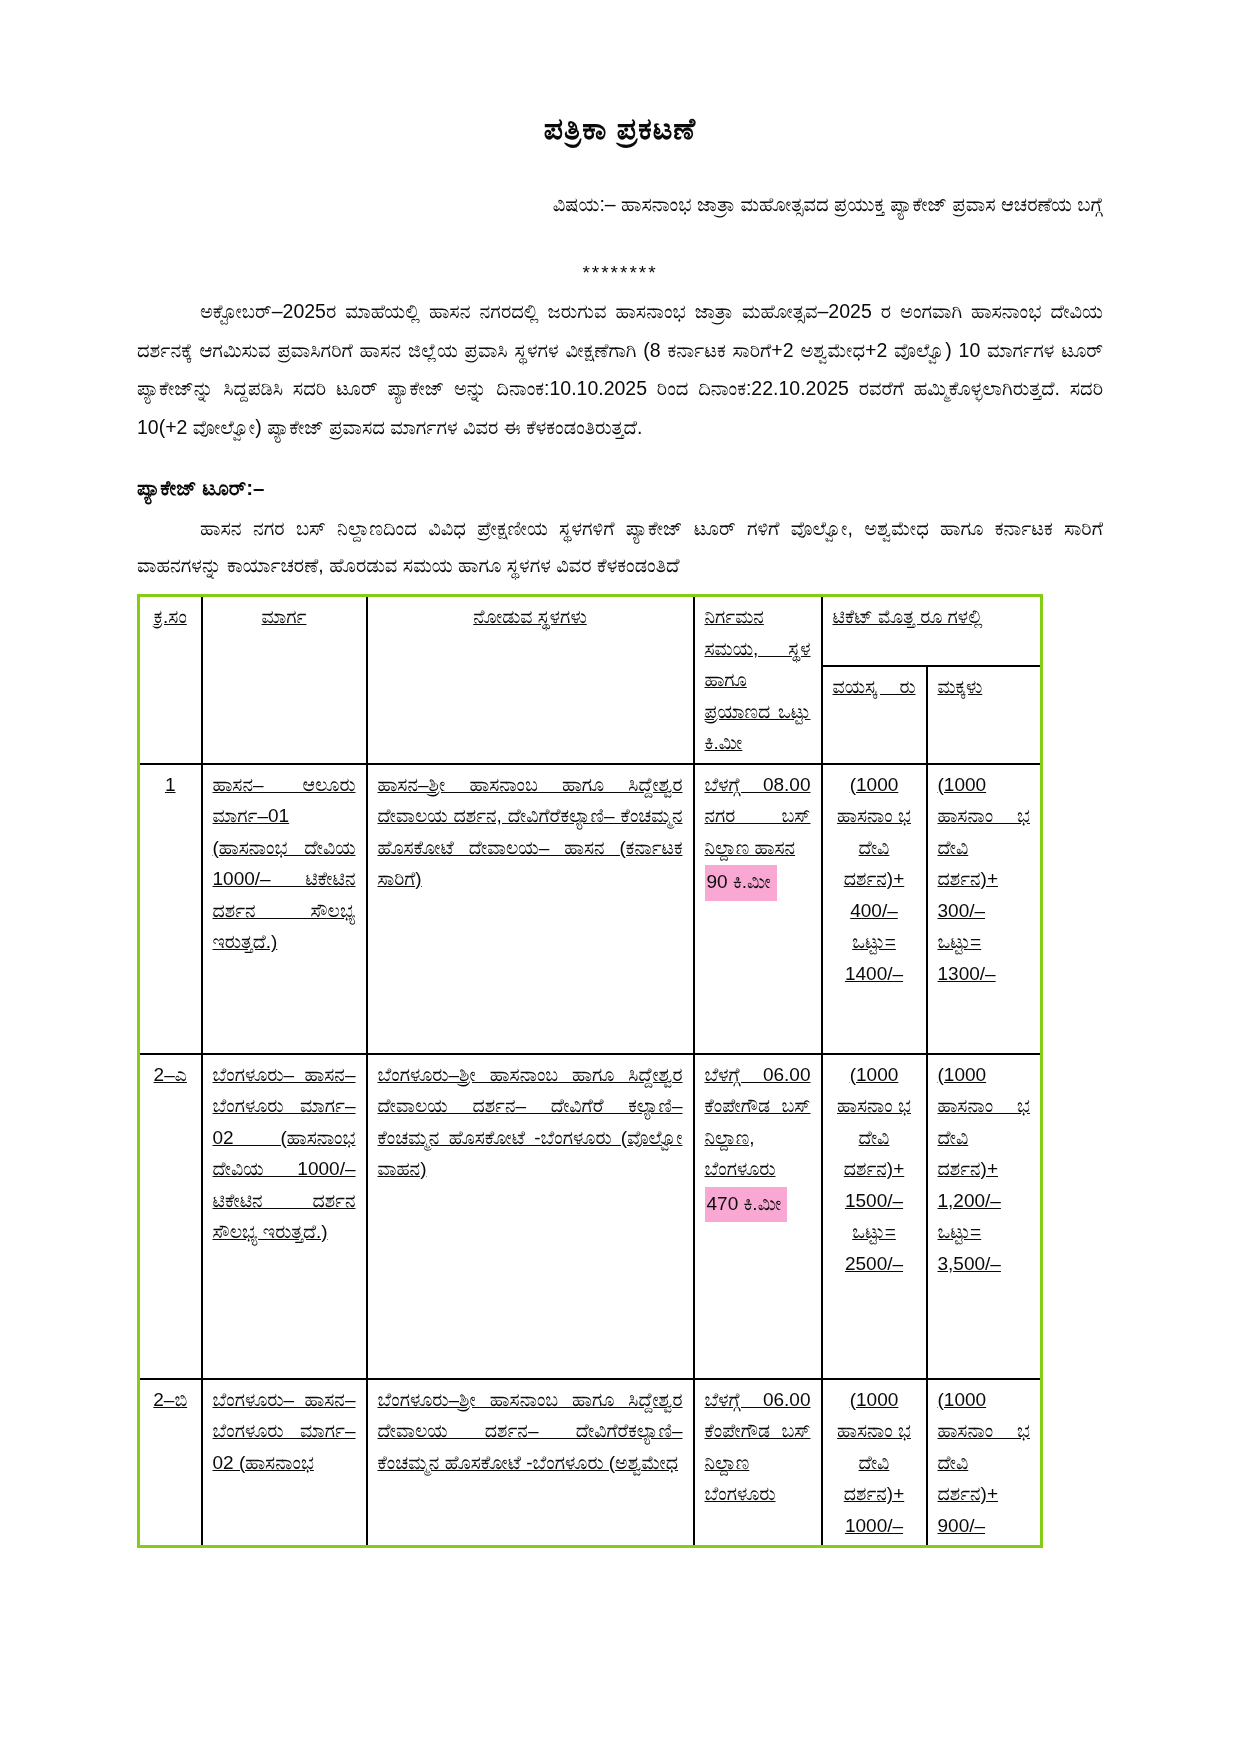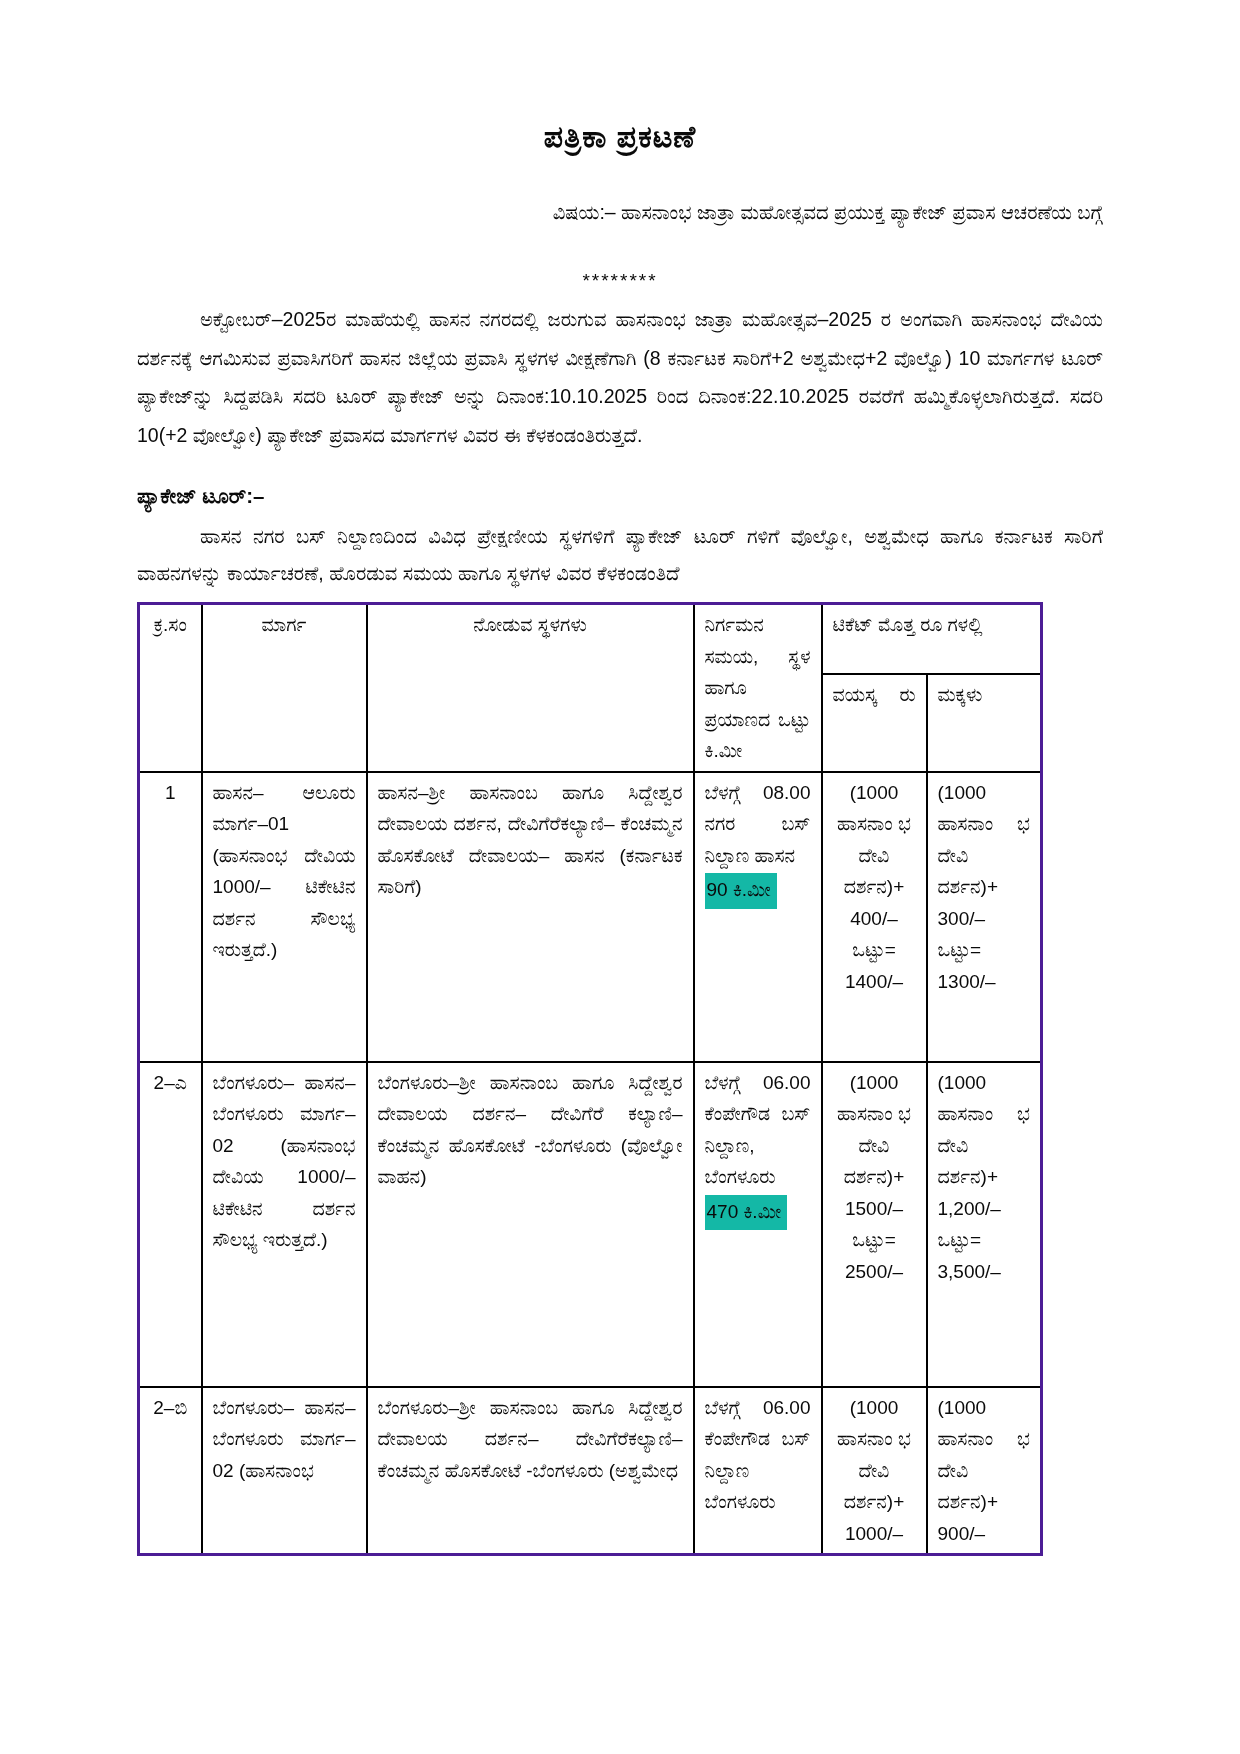"ಪತ್ರಿಕಾ ಪ್ರಕಟಣೆ" .page { margin-top: 8px -> none }
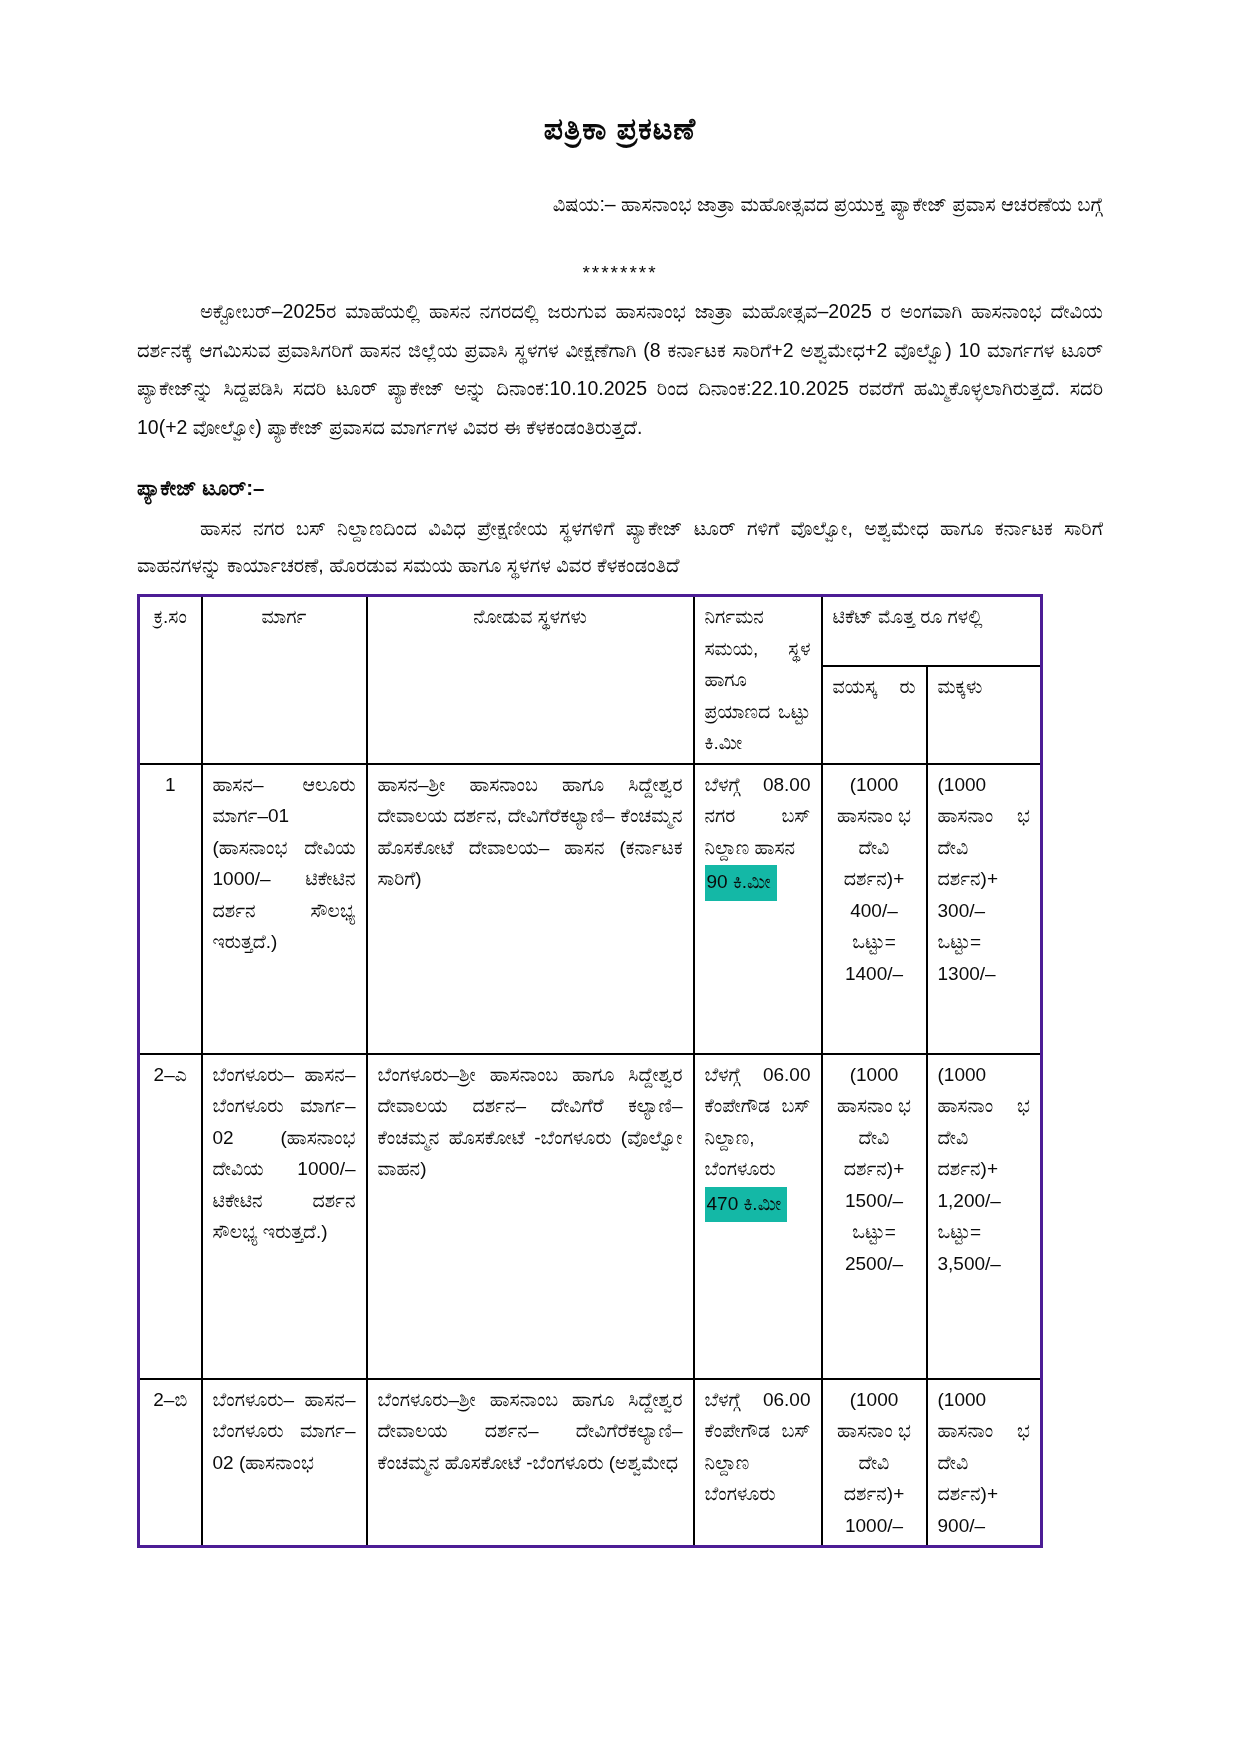"ಕ್ರ.ಸಂ" table.tour { border: 3px solid #4c1d95 -> 3px solid #84cc16; text-decoration: none -> underline }
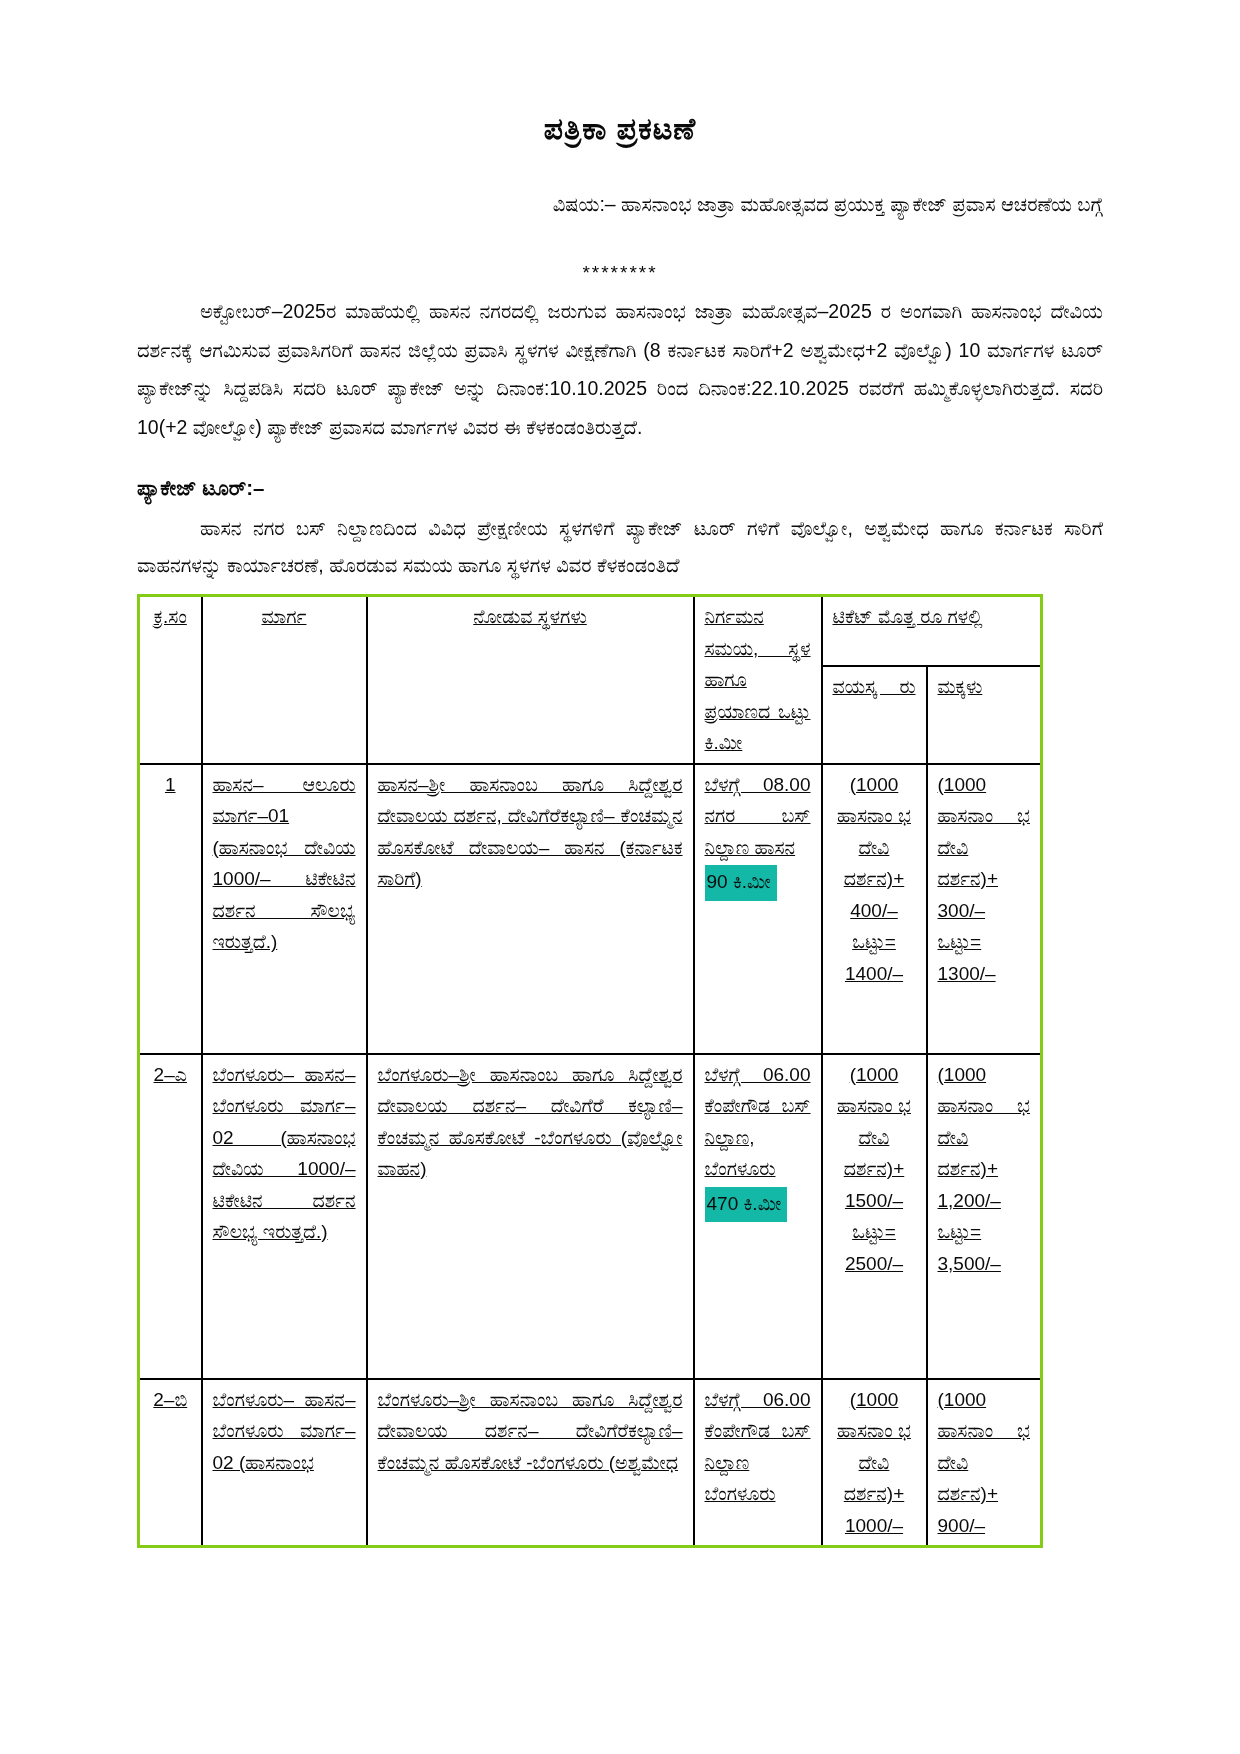"90 ಕಿ.ಮೀ" .hl { background: #14b8a6 -> #f9a8d4 }
